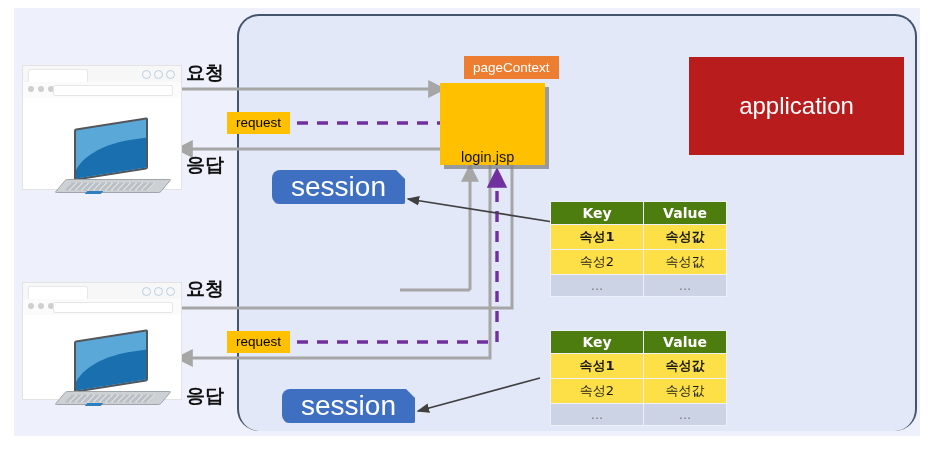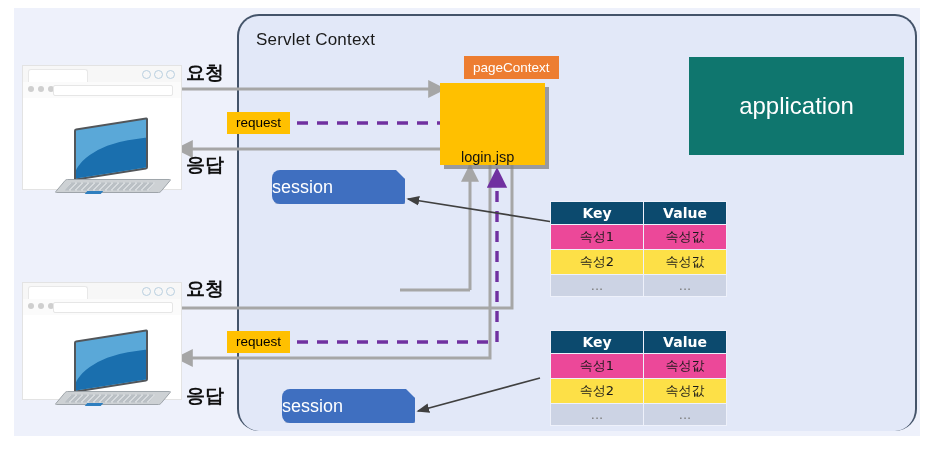"Servlet Context" div.servlet-ctx-label { html: <div>Servlet Context</div> -> none }
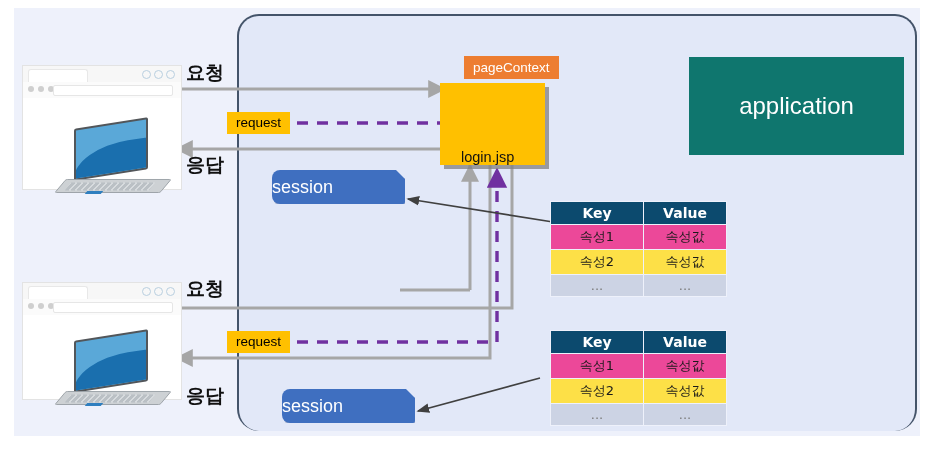"application" .application { background: #0f766e -> #b91c1c }
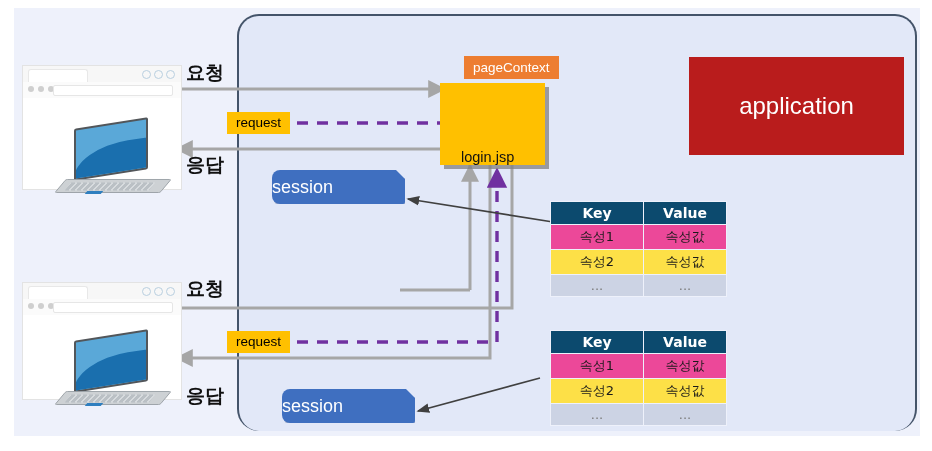"session" .session { font-size: 18px -> 28px; justify-content: flex-start -> center }
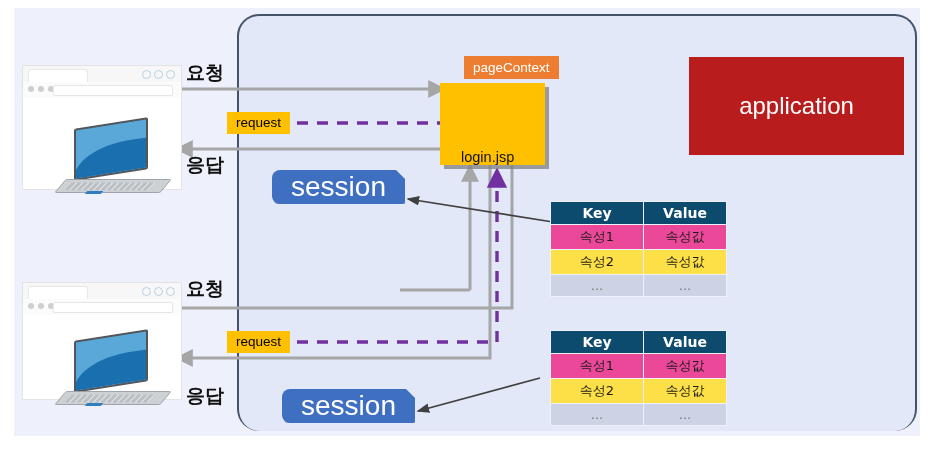"Key" .kvtable th { background: #0c4a6e -> #4d7c0f }
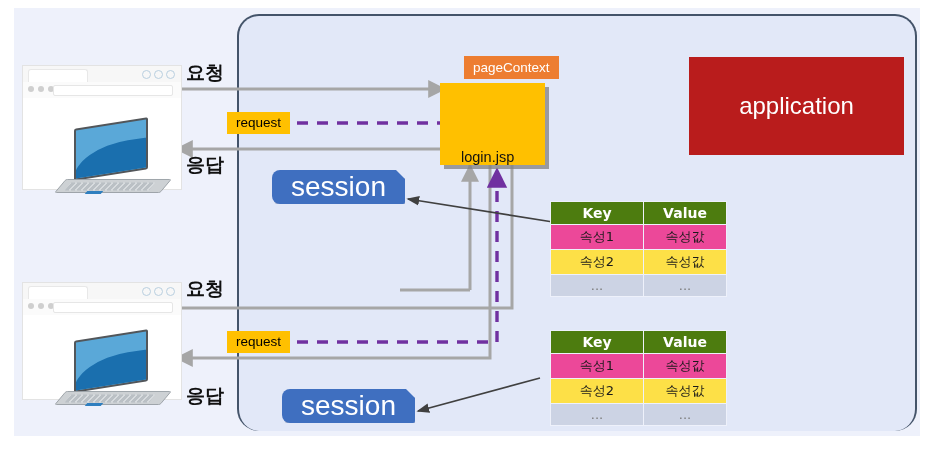"속성1" .kvtable tr.r0 td { background: #ec4899 -> #fde047; font-weight: none -> bold }
